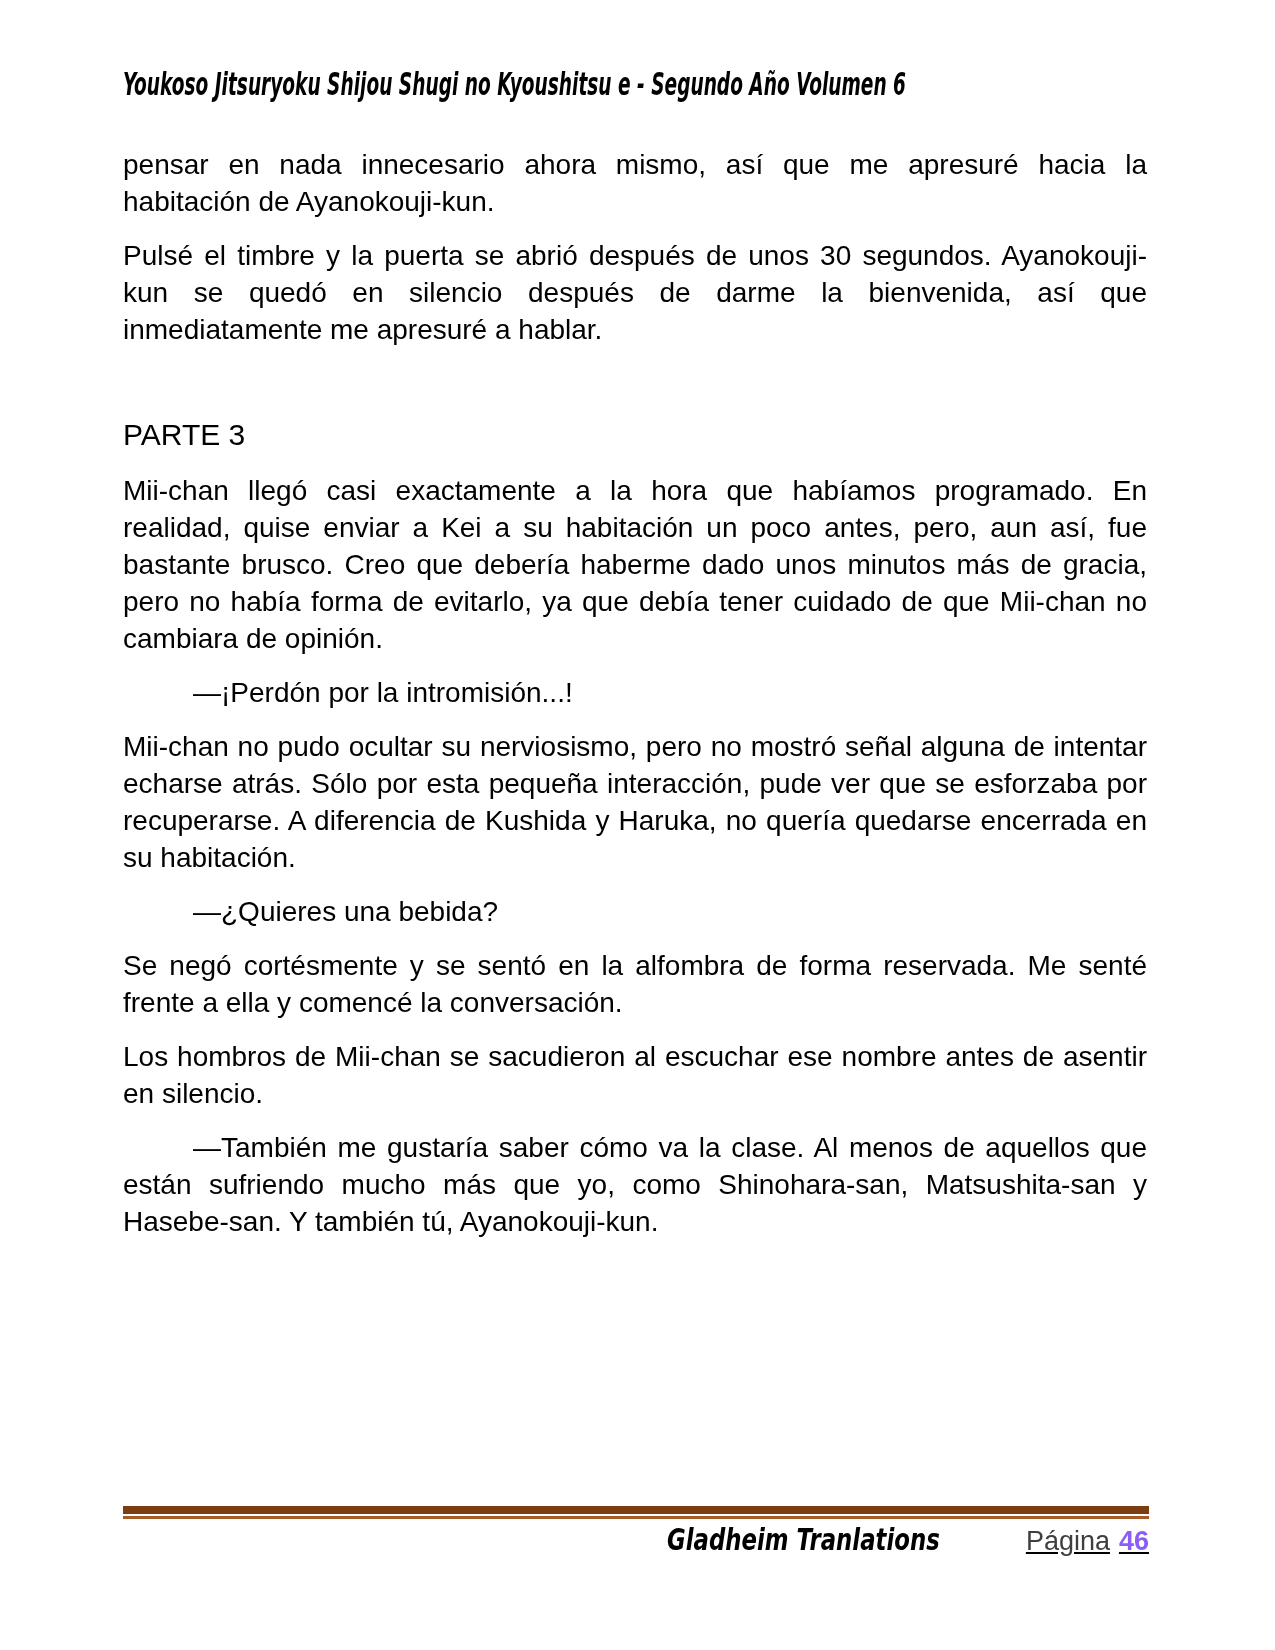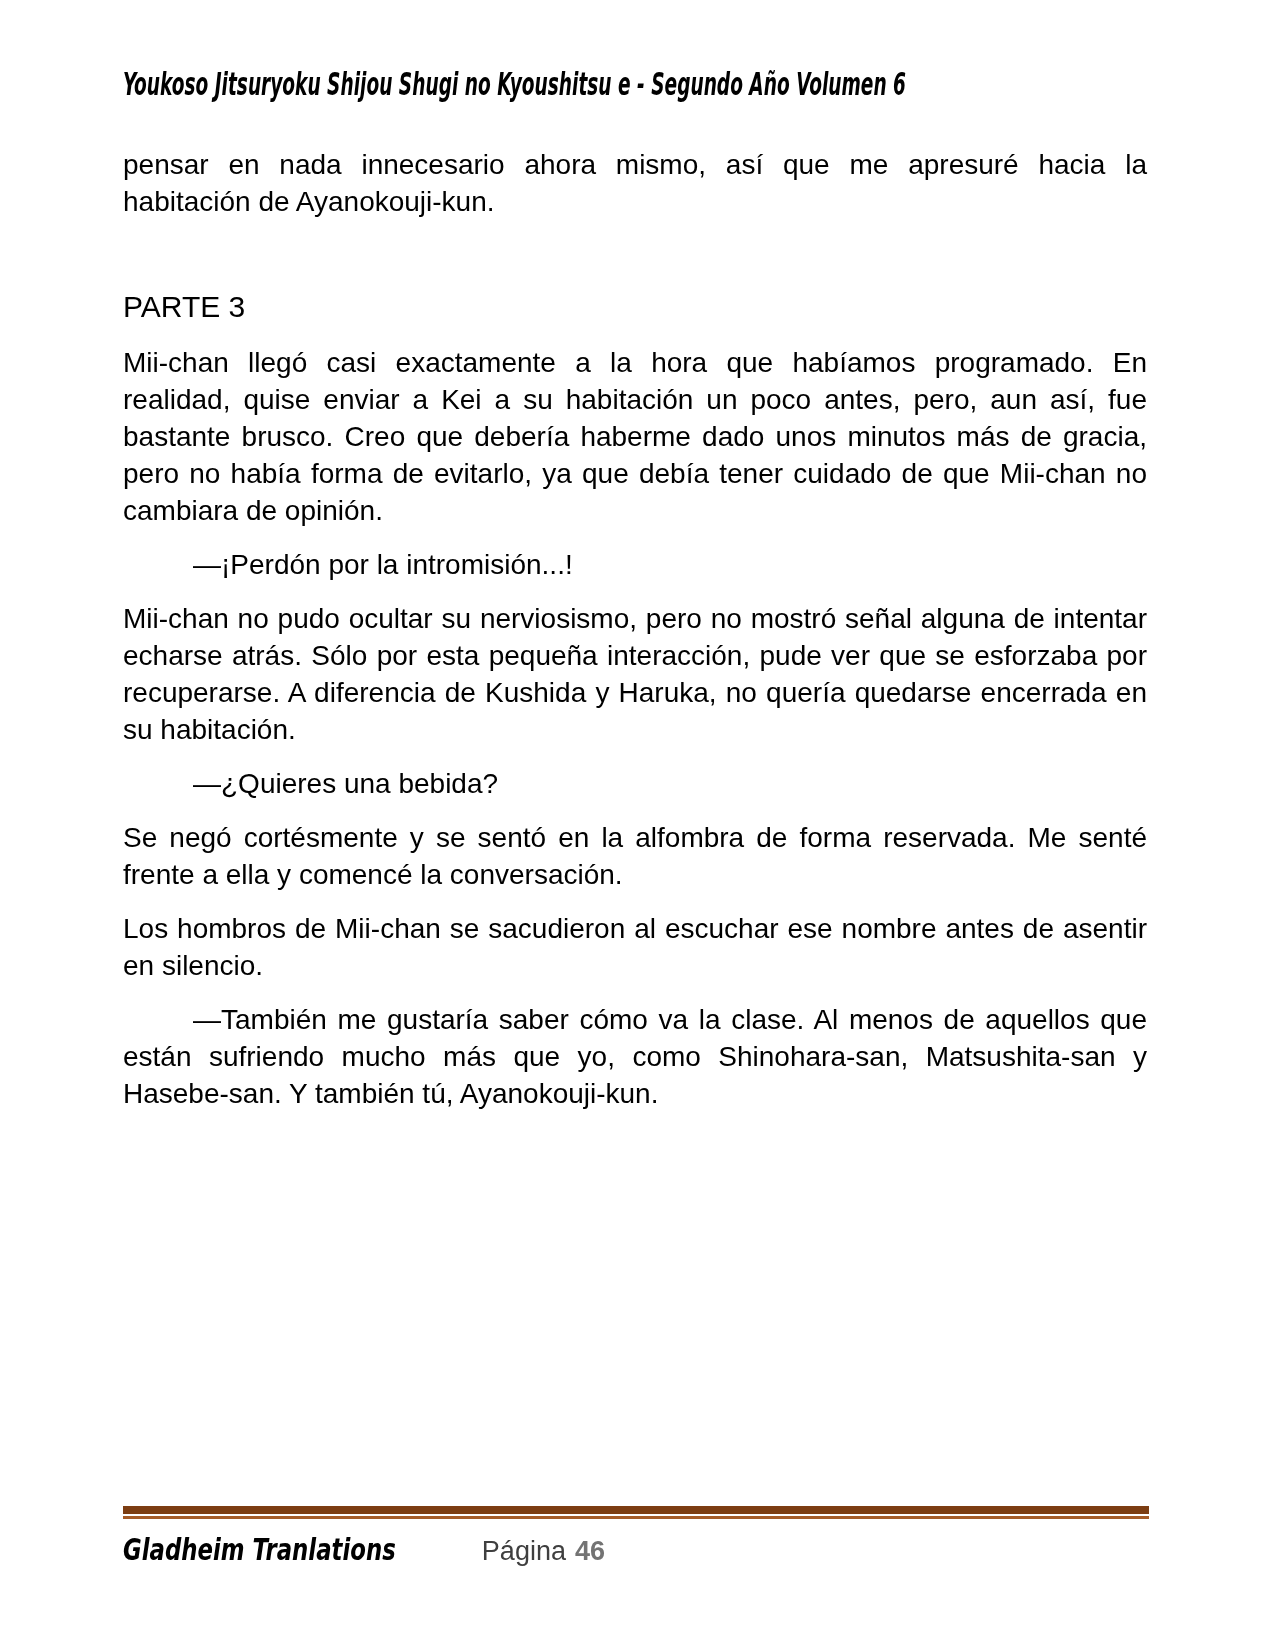"Pulsé el timbre y la" p { html: none -> <p>Pulsé el timbre y la puerta se abrió después de unos 30 segundos. Ayanokouji-kun se quedó en silencio después de darme la bienvenida, así que inmediatamente me apresuré a hablar.</p> }
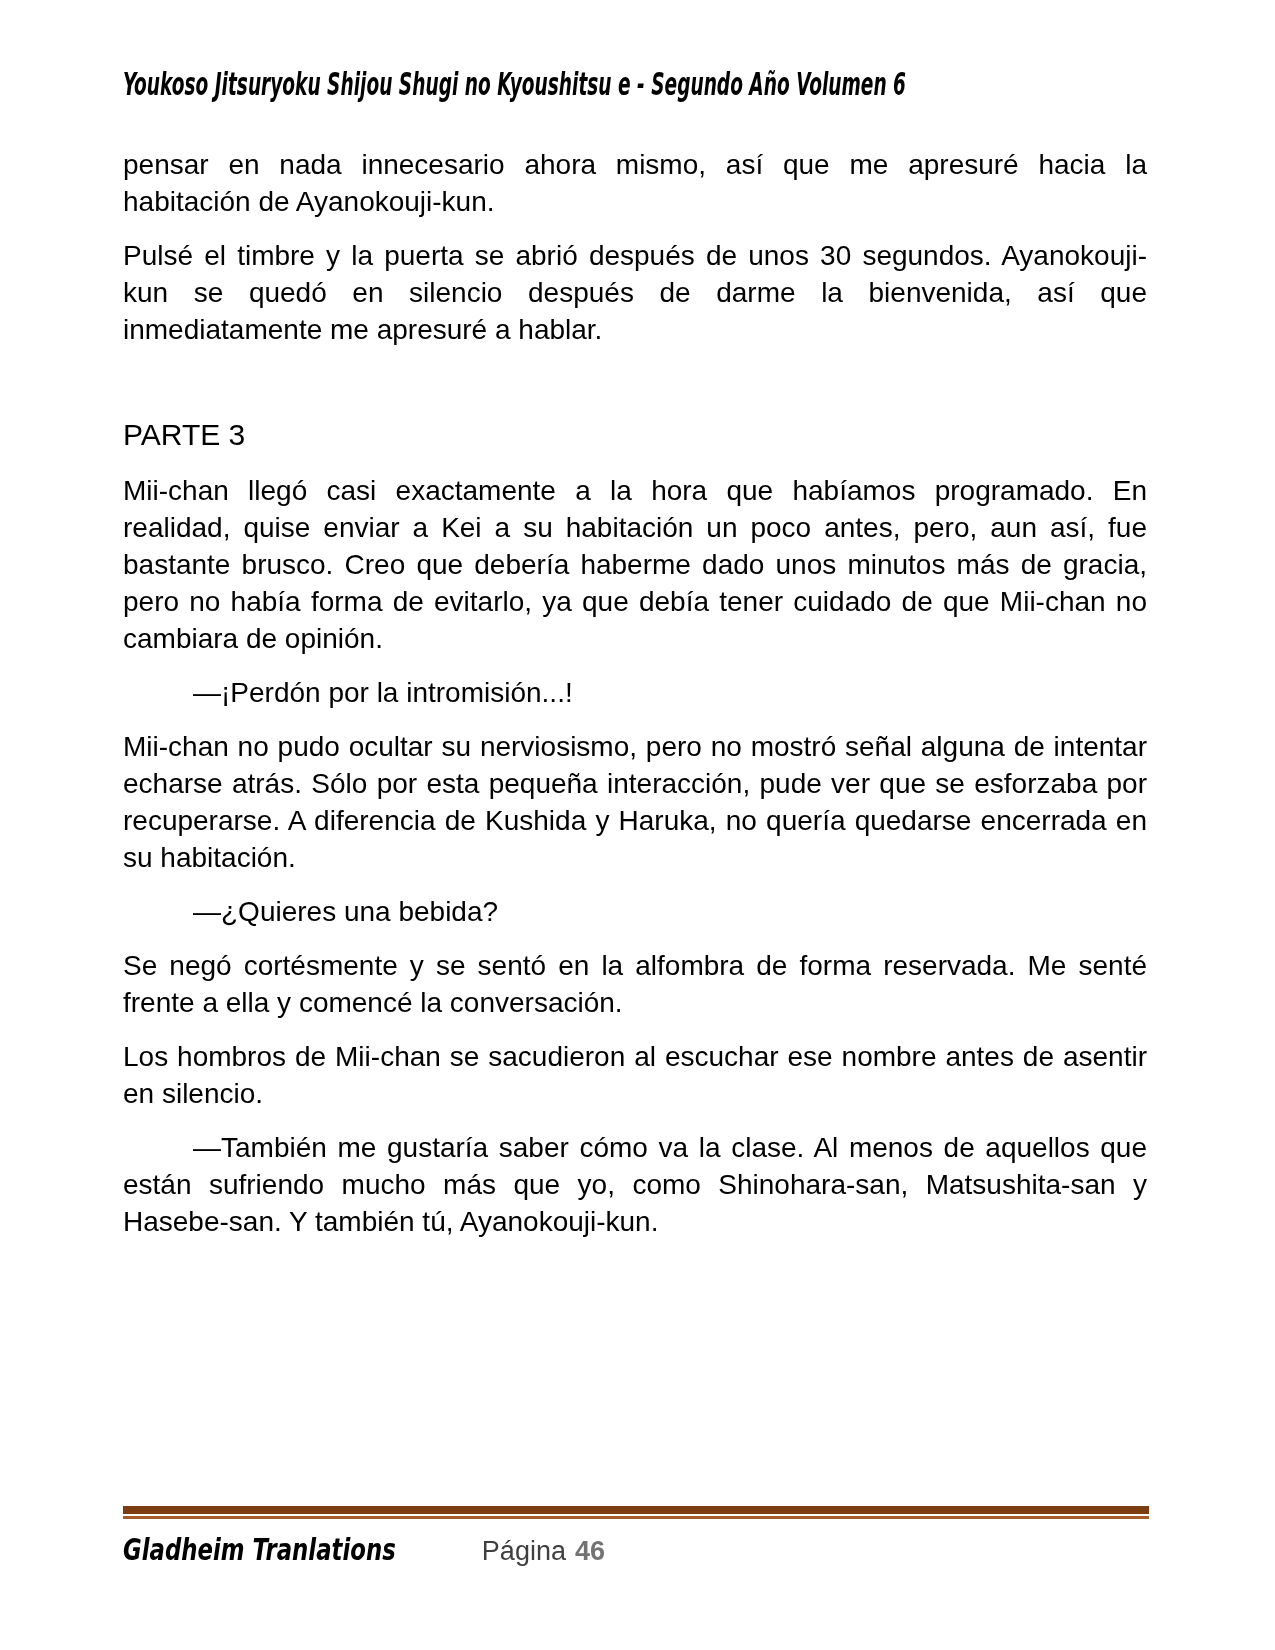"Gladheim Tranlations" .footer-row { justify-content: flex-start -> flex-end; margin-top: 11px -> 1px; text-decoration: none -> underline }
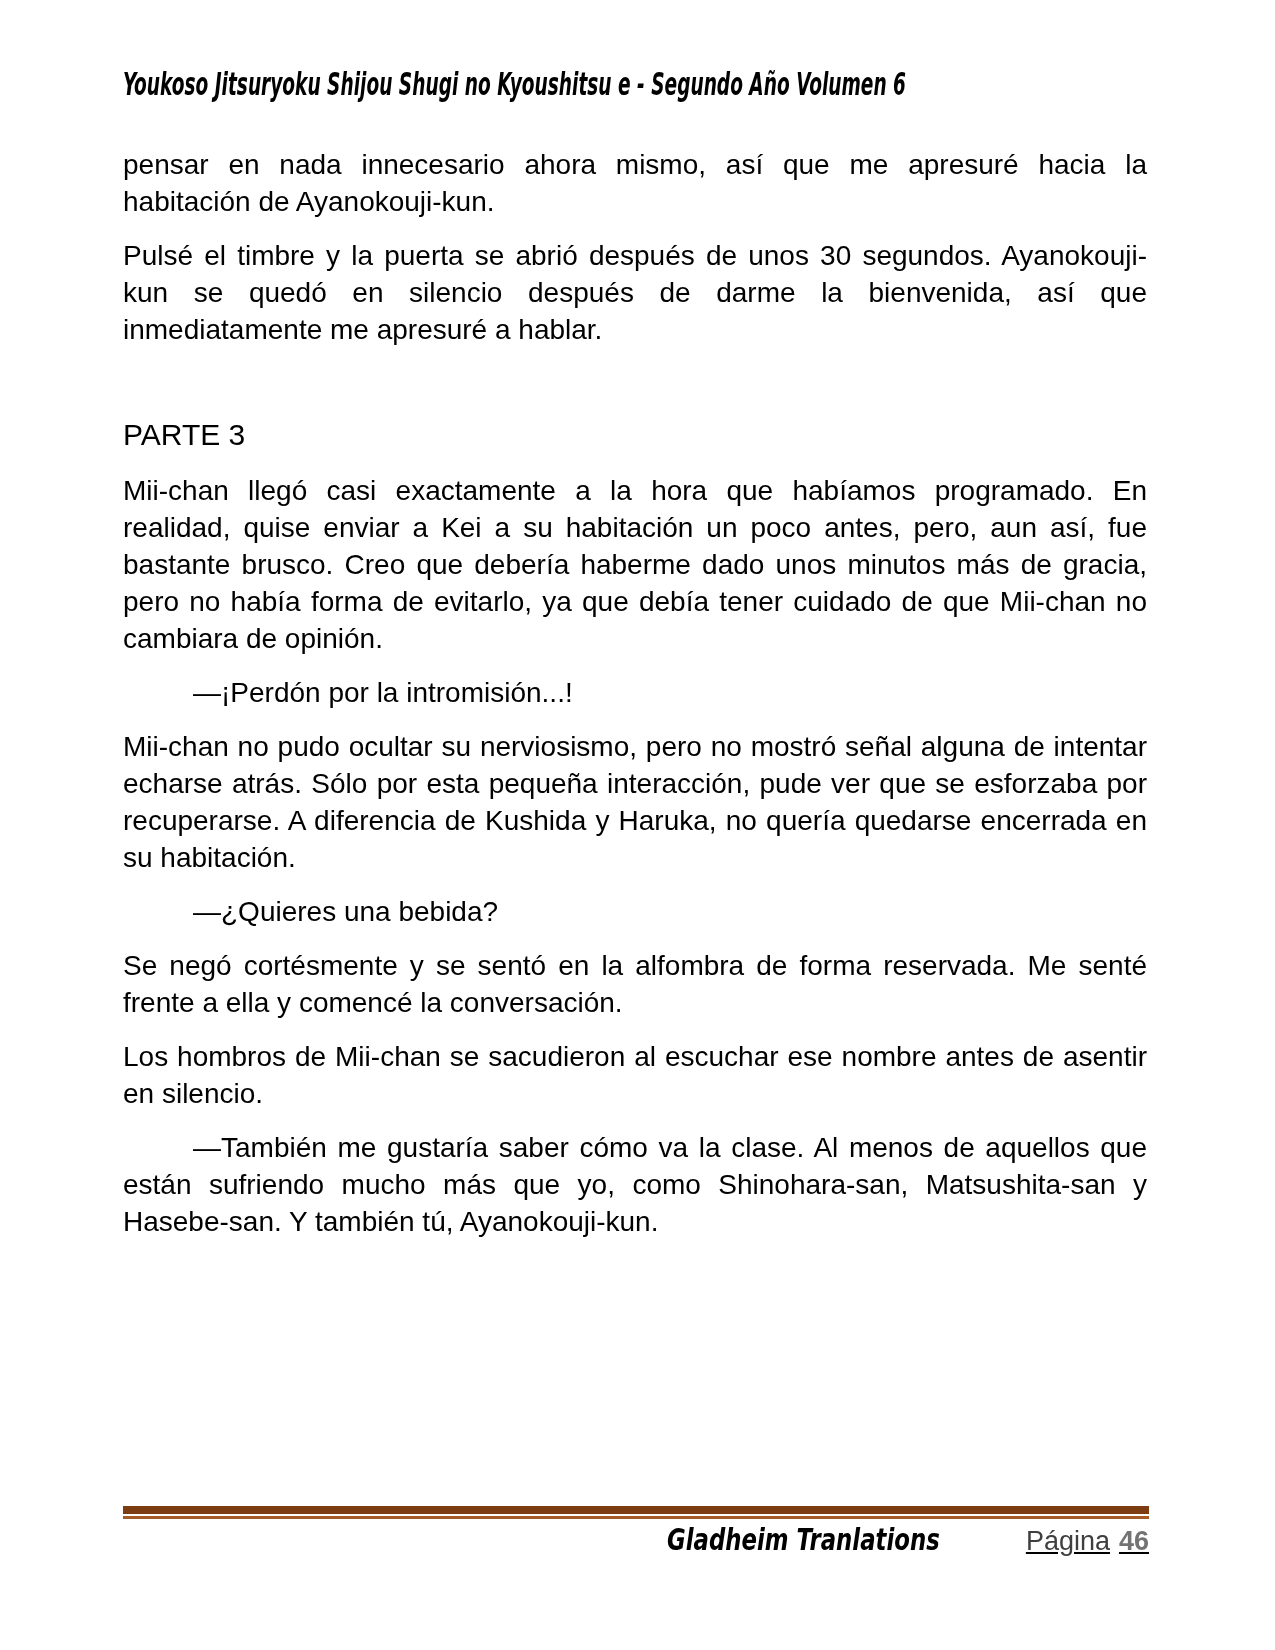"46" .page-num .num { color: #737373 -> #8b5cf6 }
